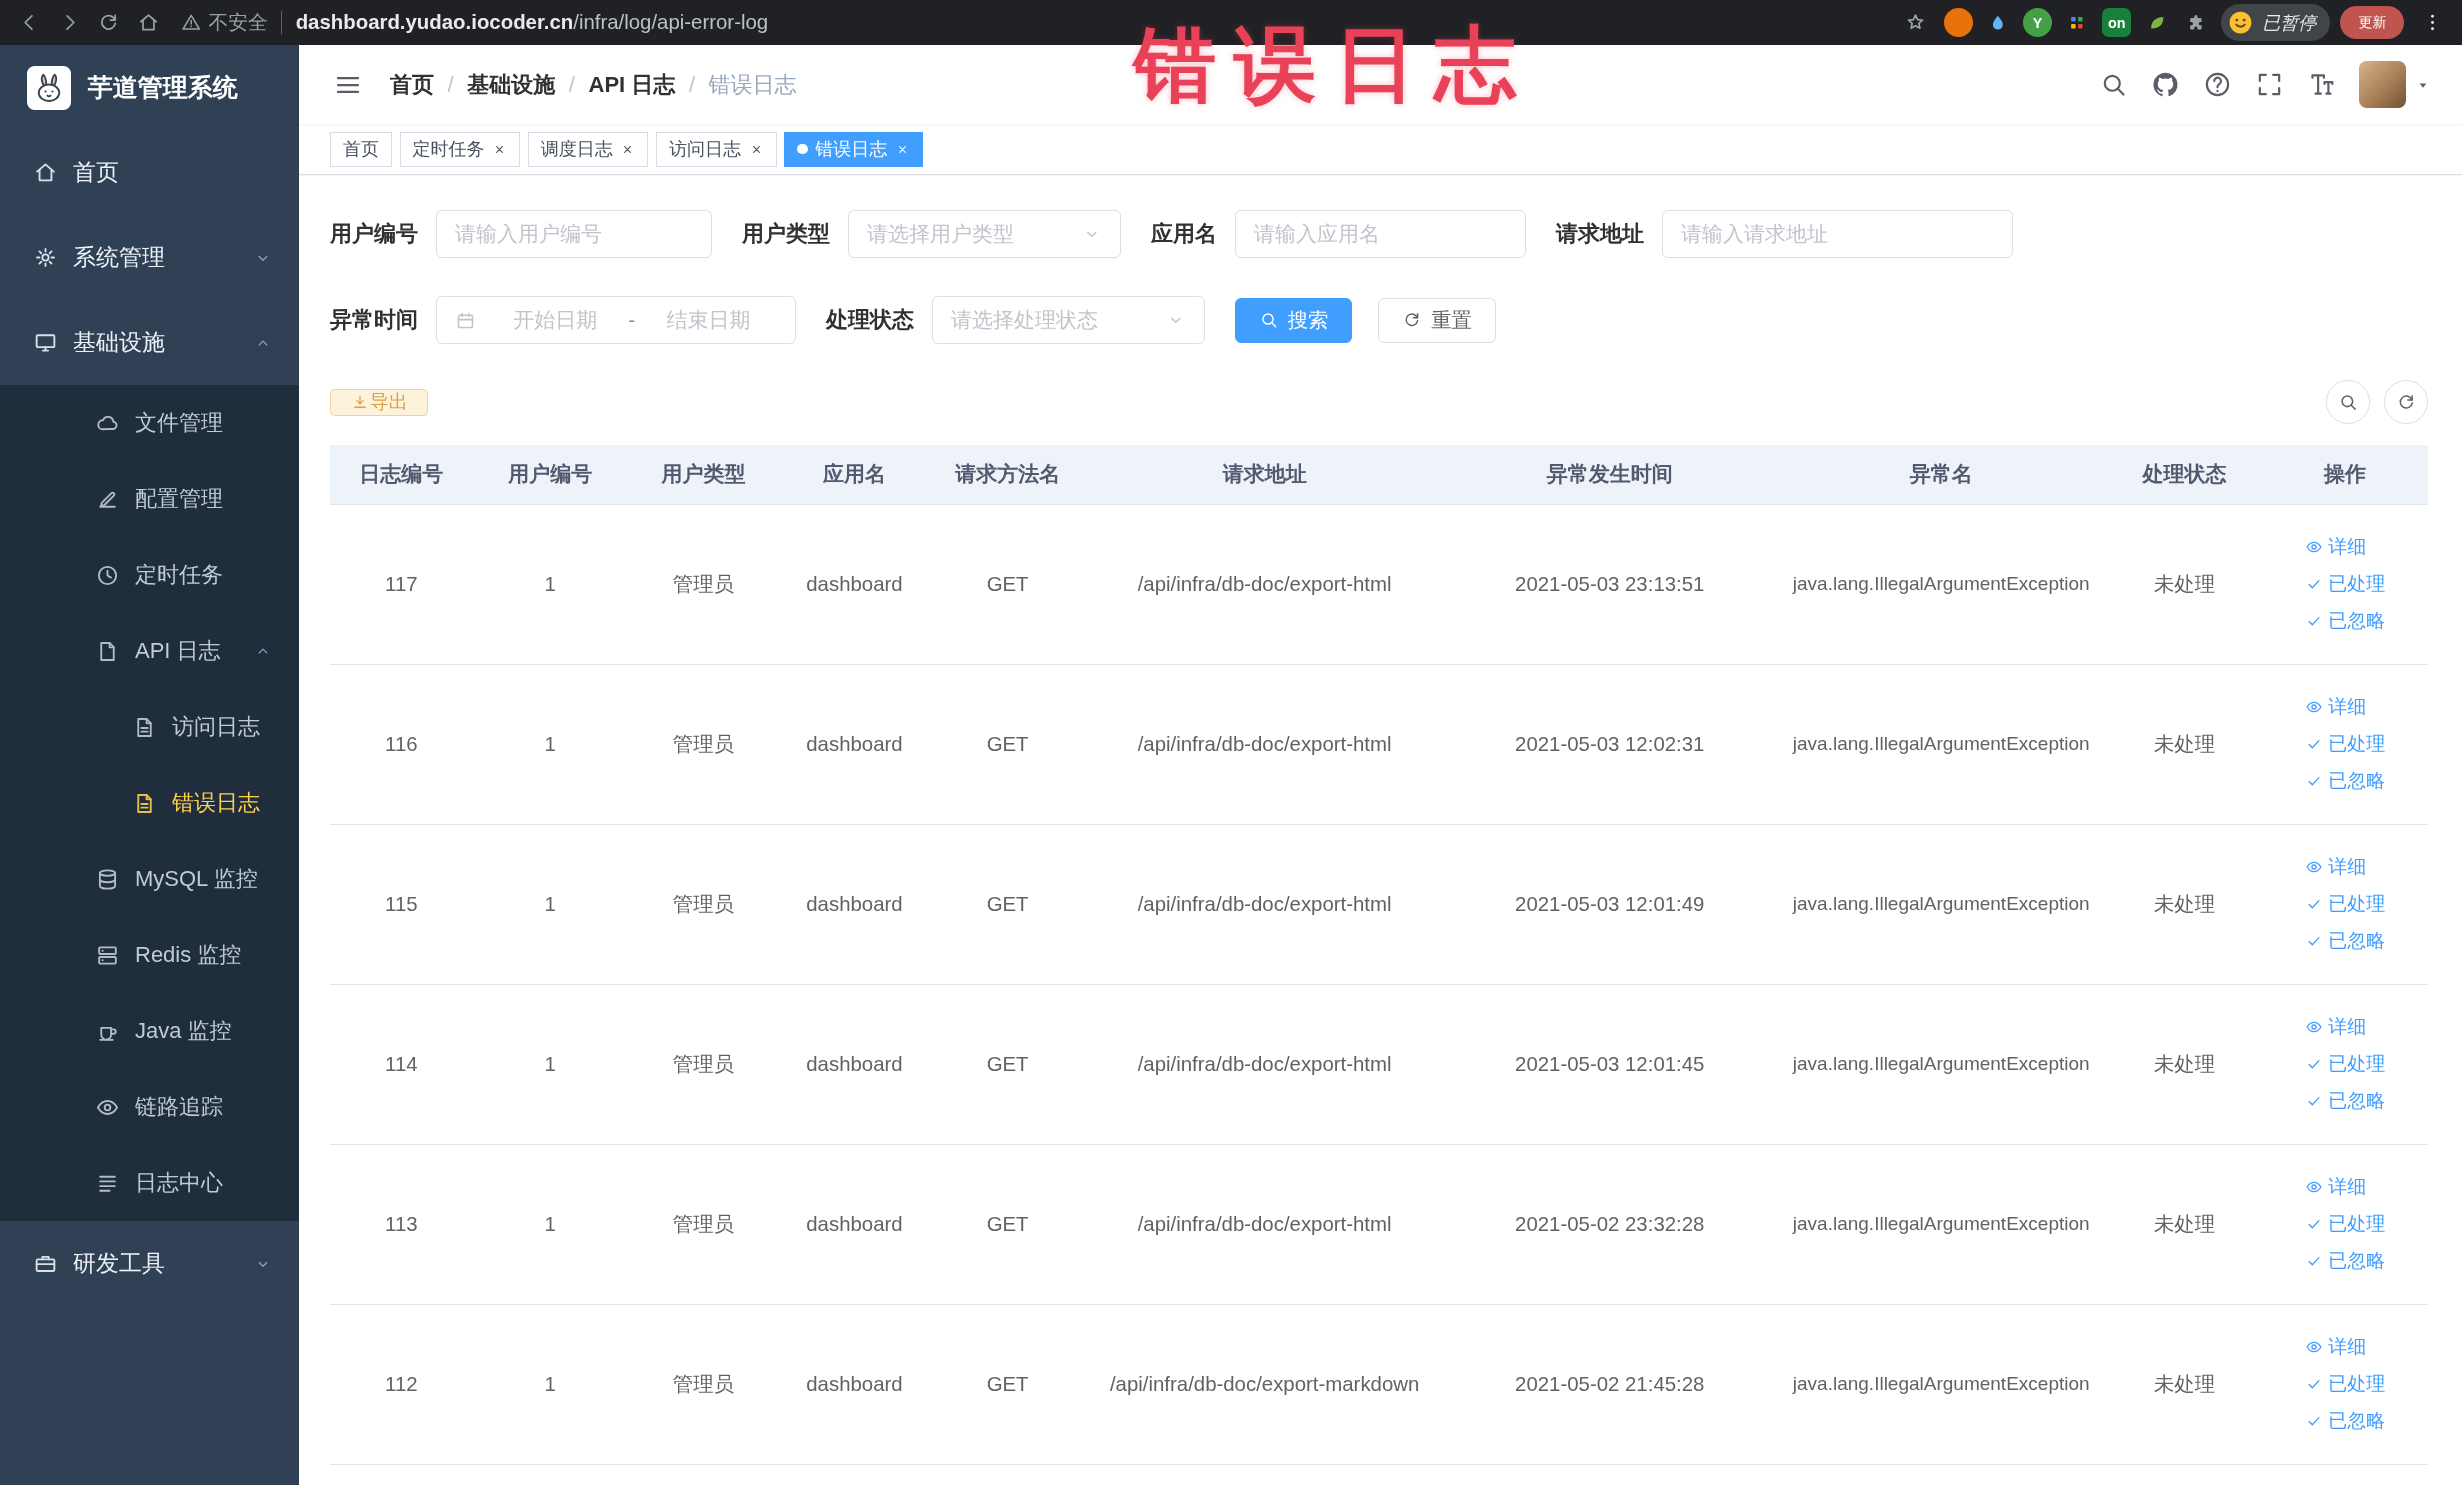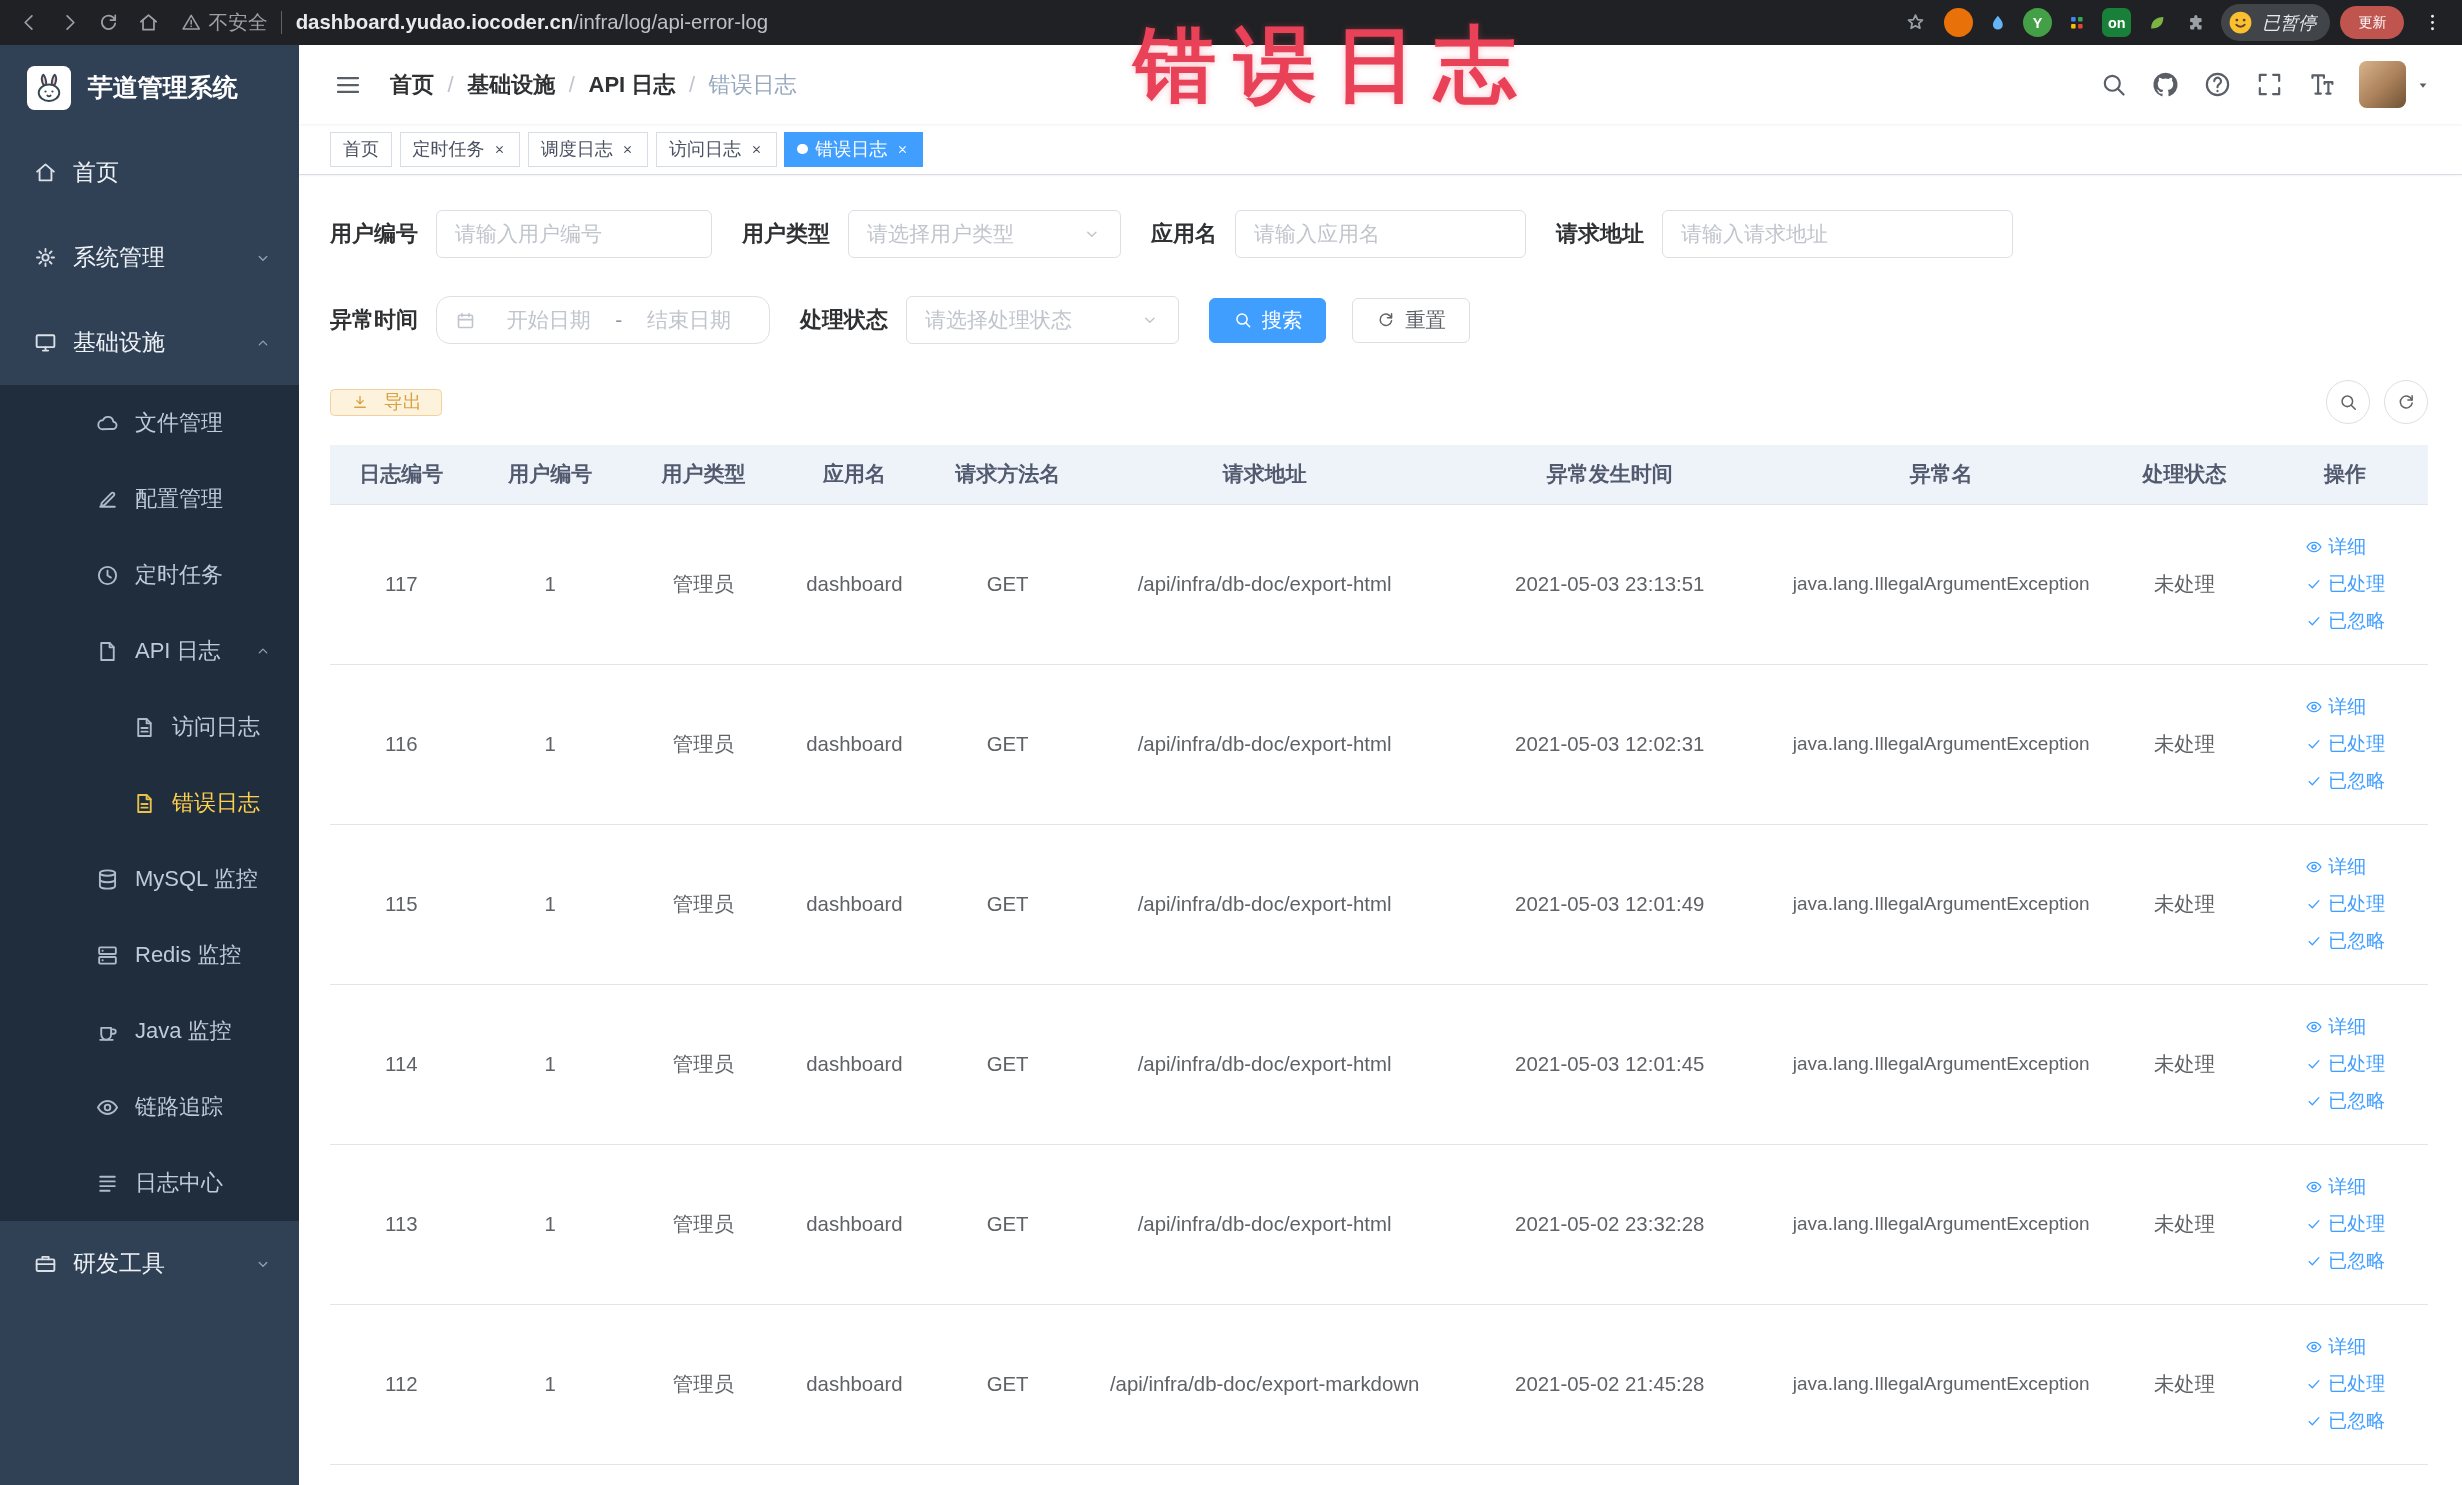"开始日期" .ctl-time { border-radius: 14px -> none; width: 334px -> 360px }
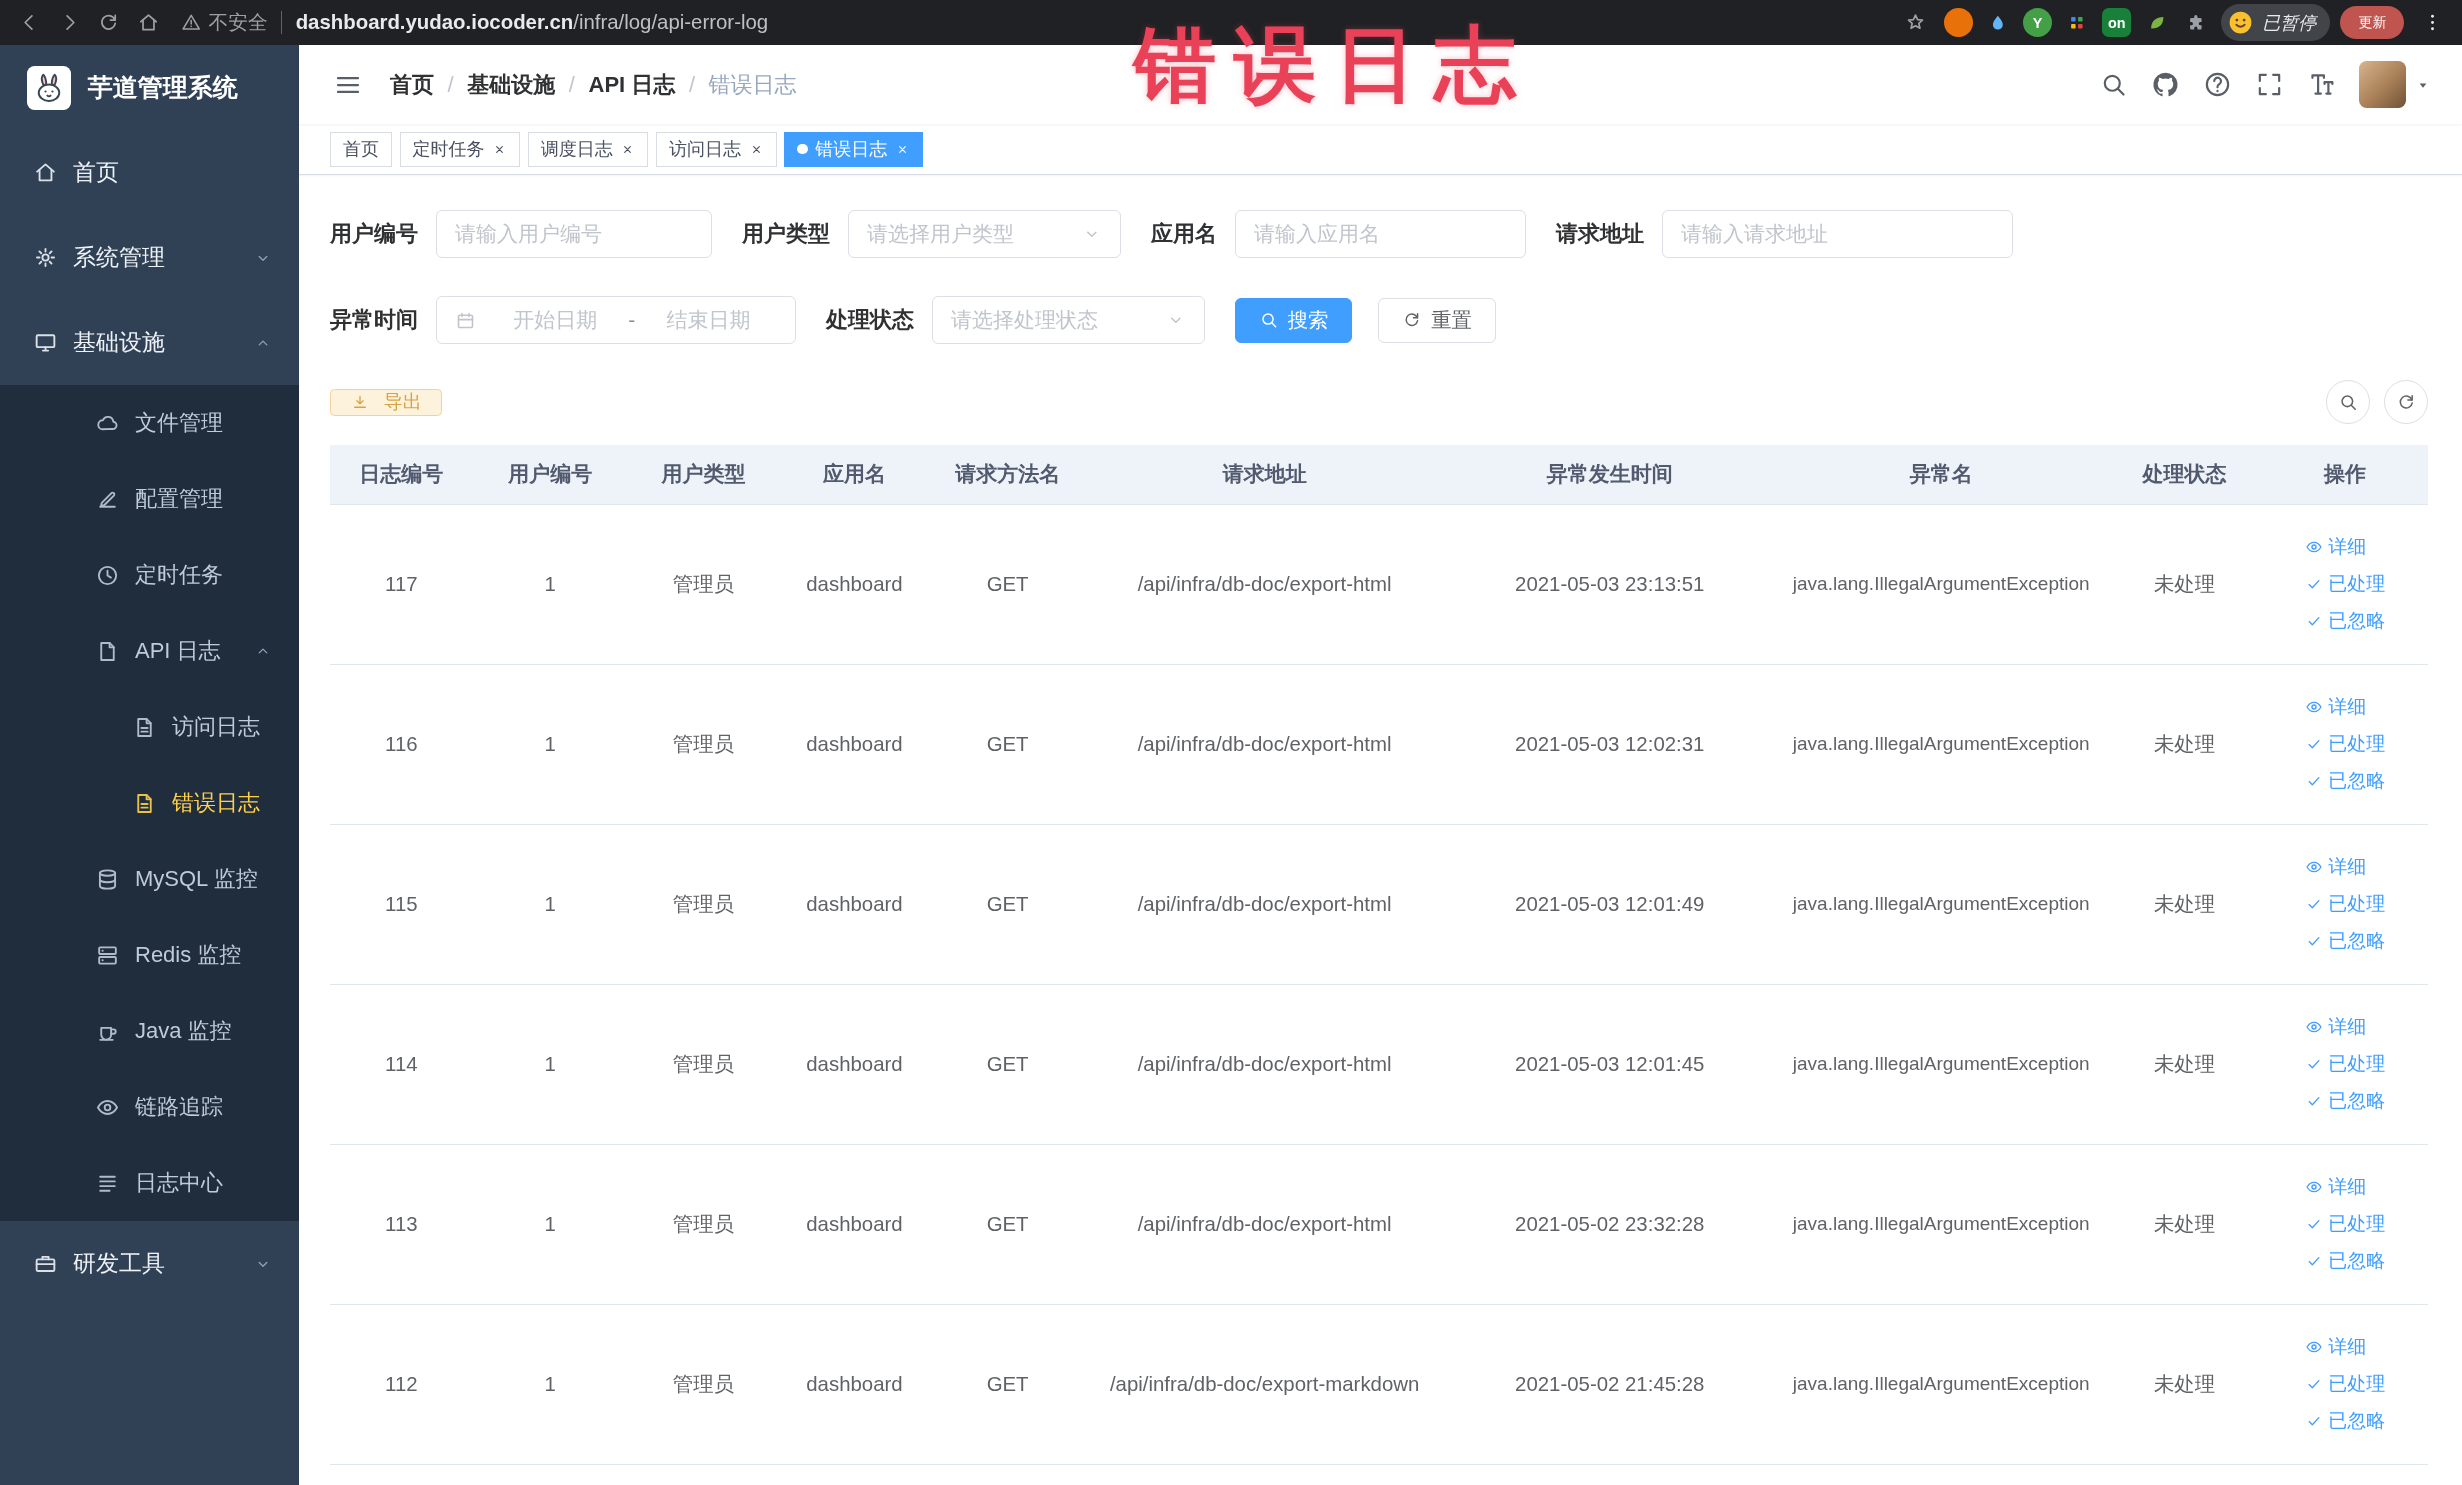"导出" .btn.export { gap: 15px -> 1px }
